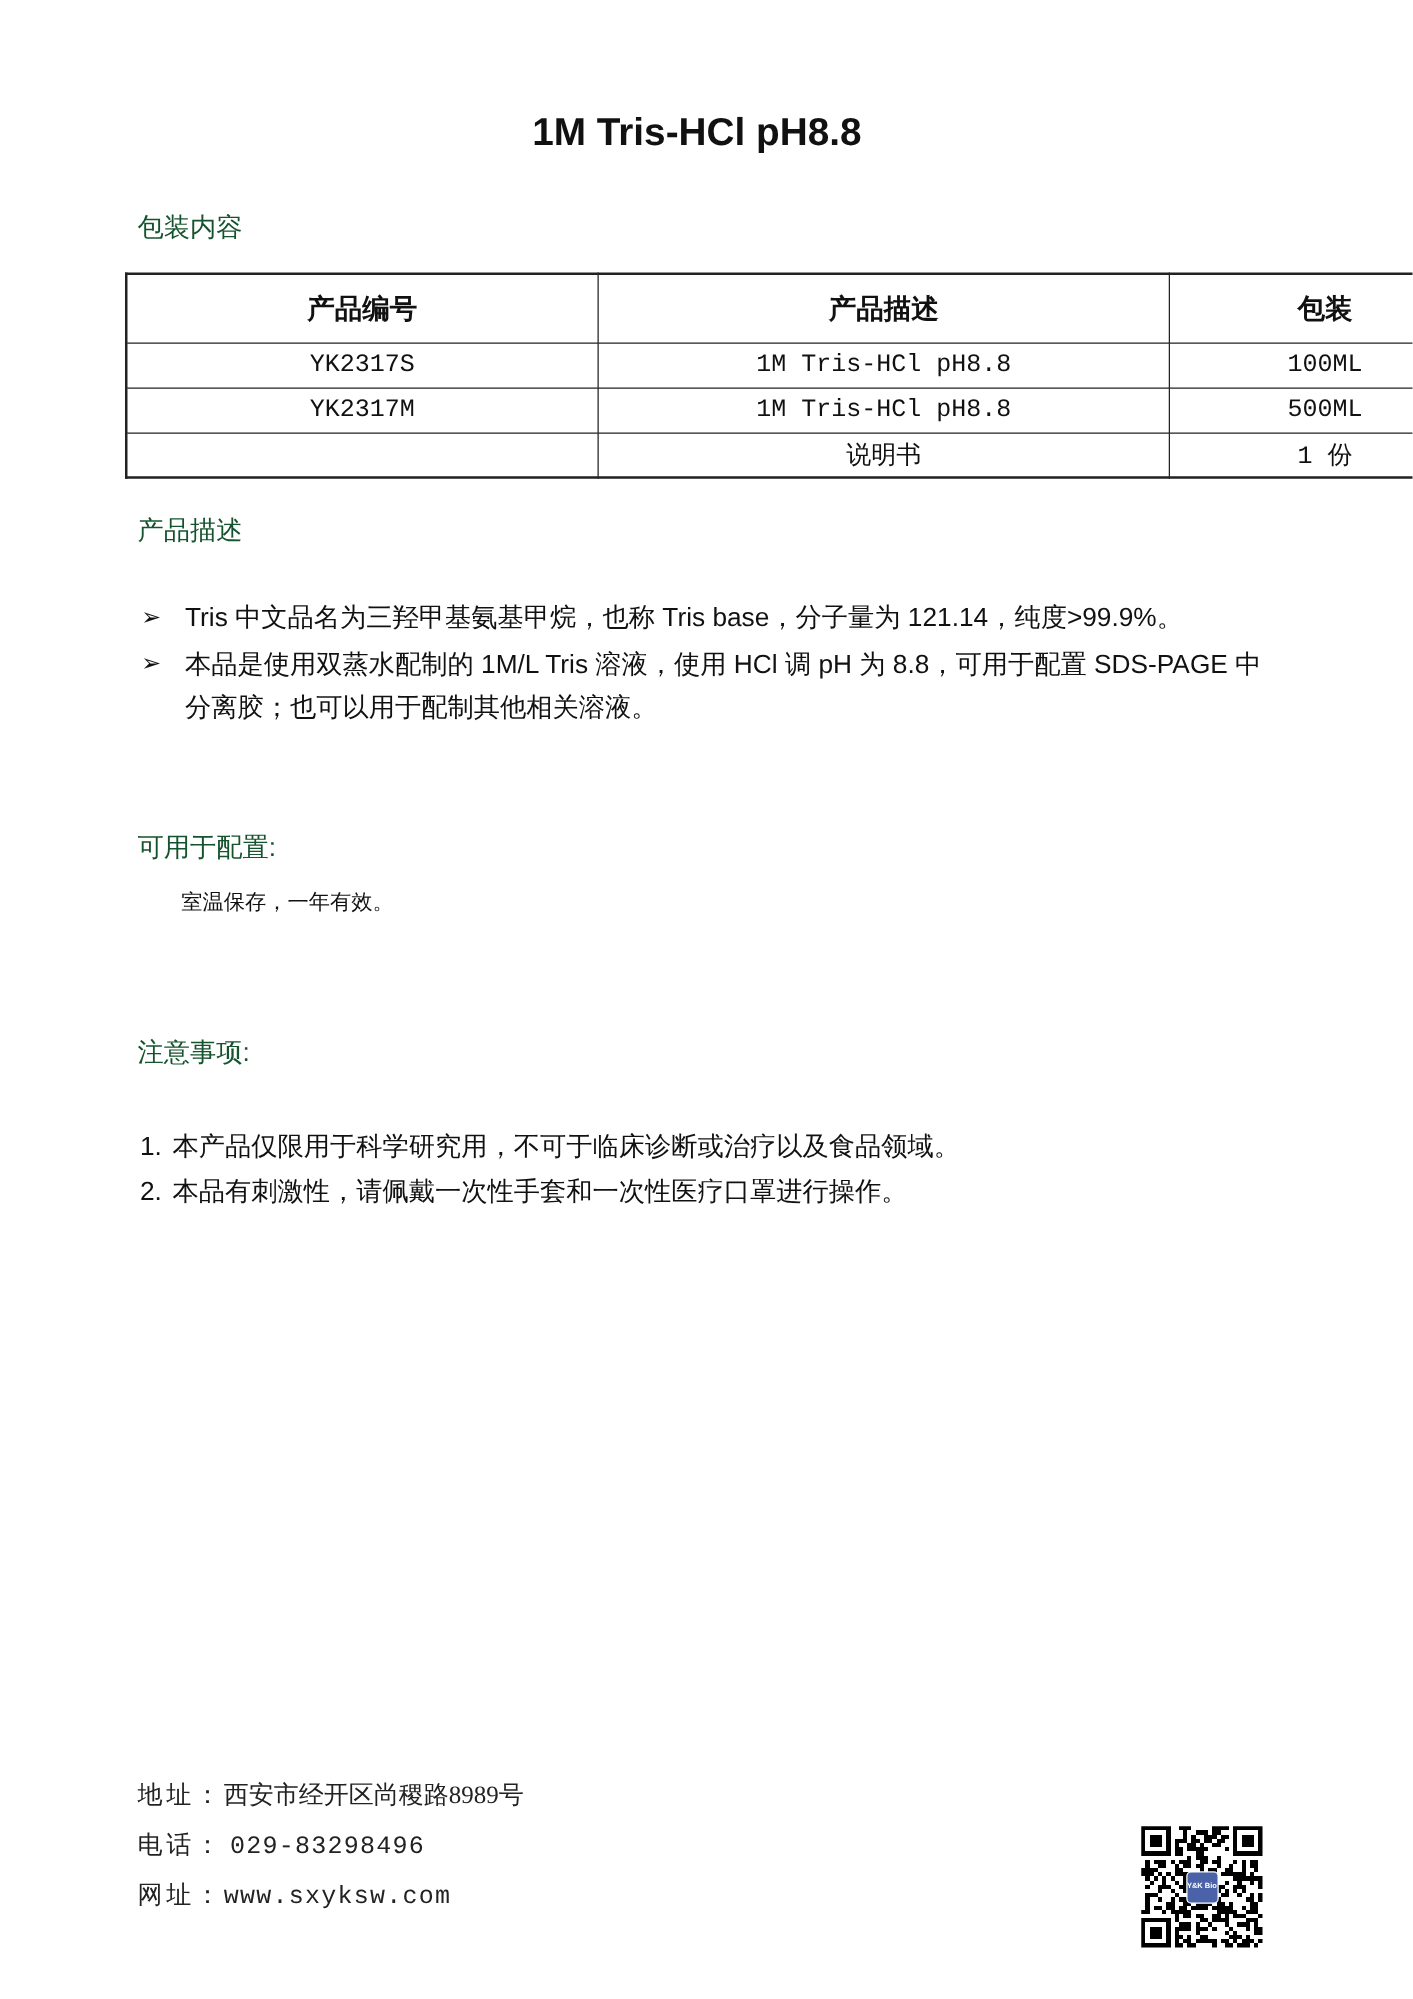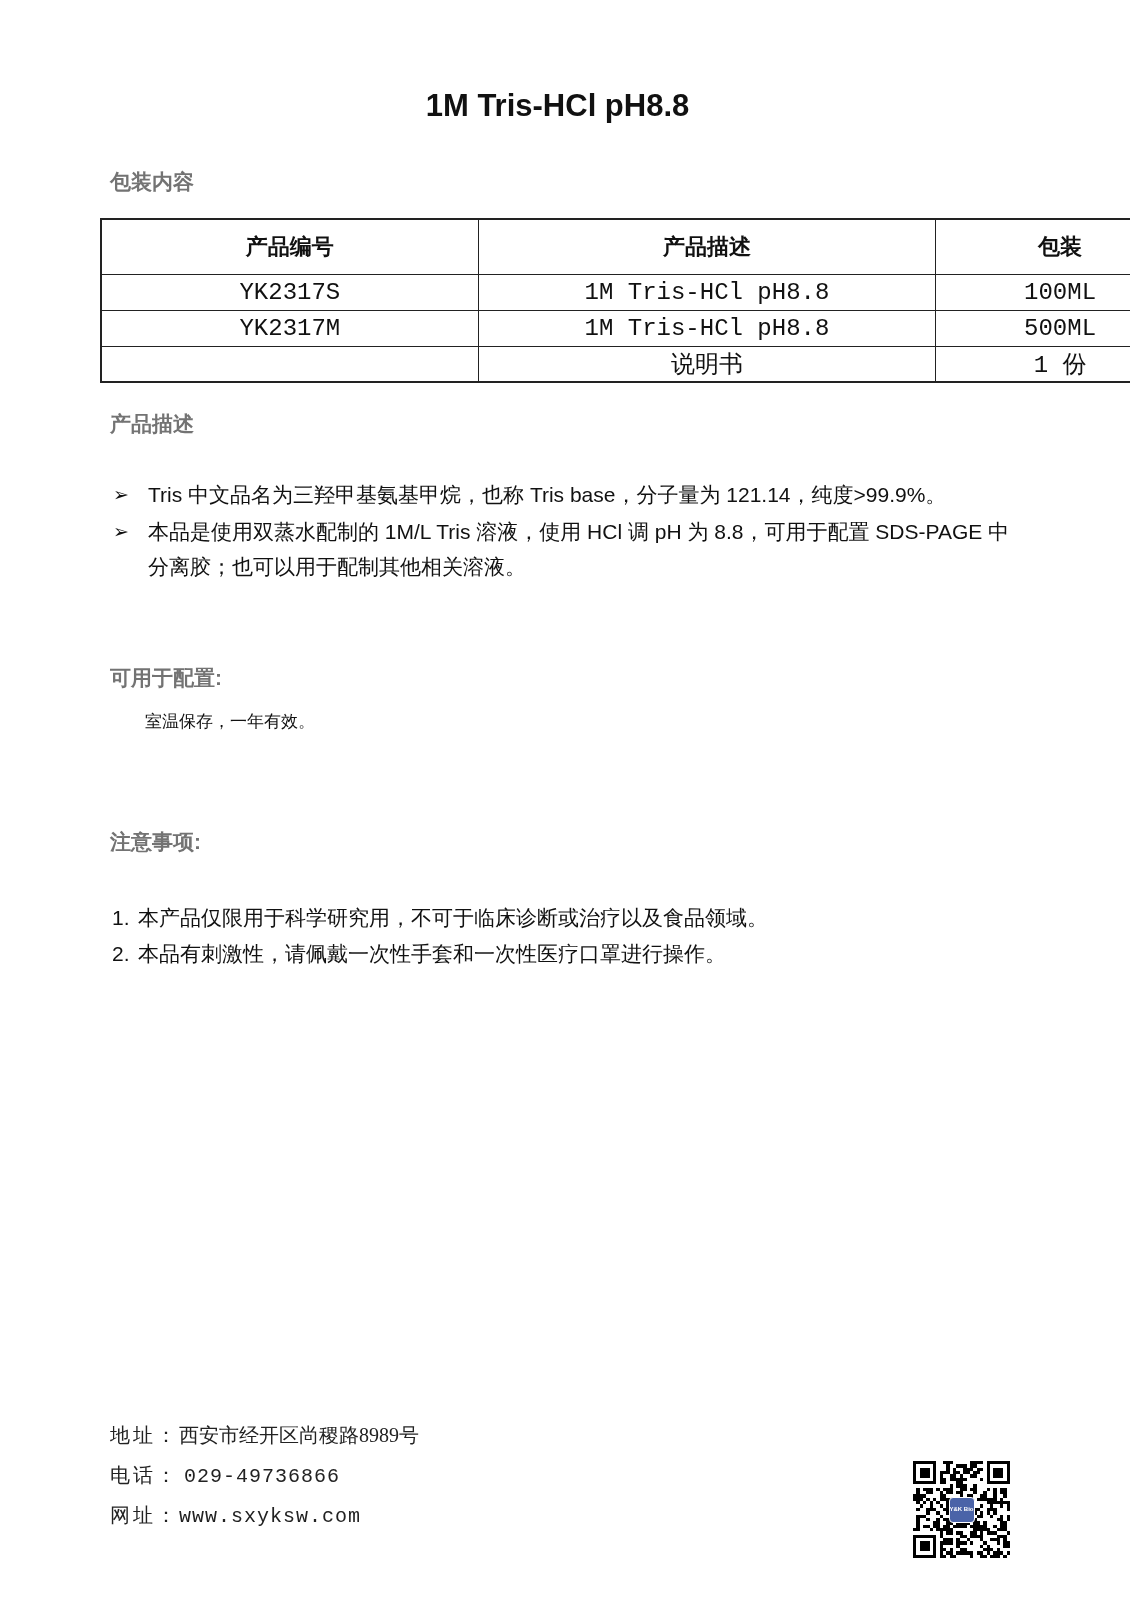"包装内容" .sec-heading { color: #737373 -> #14532d; font-weight: bold -> normal }
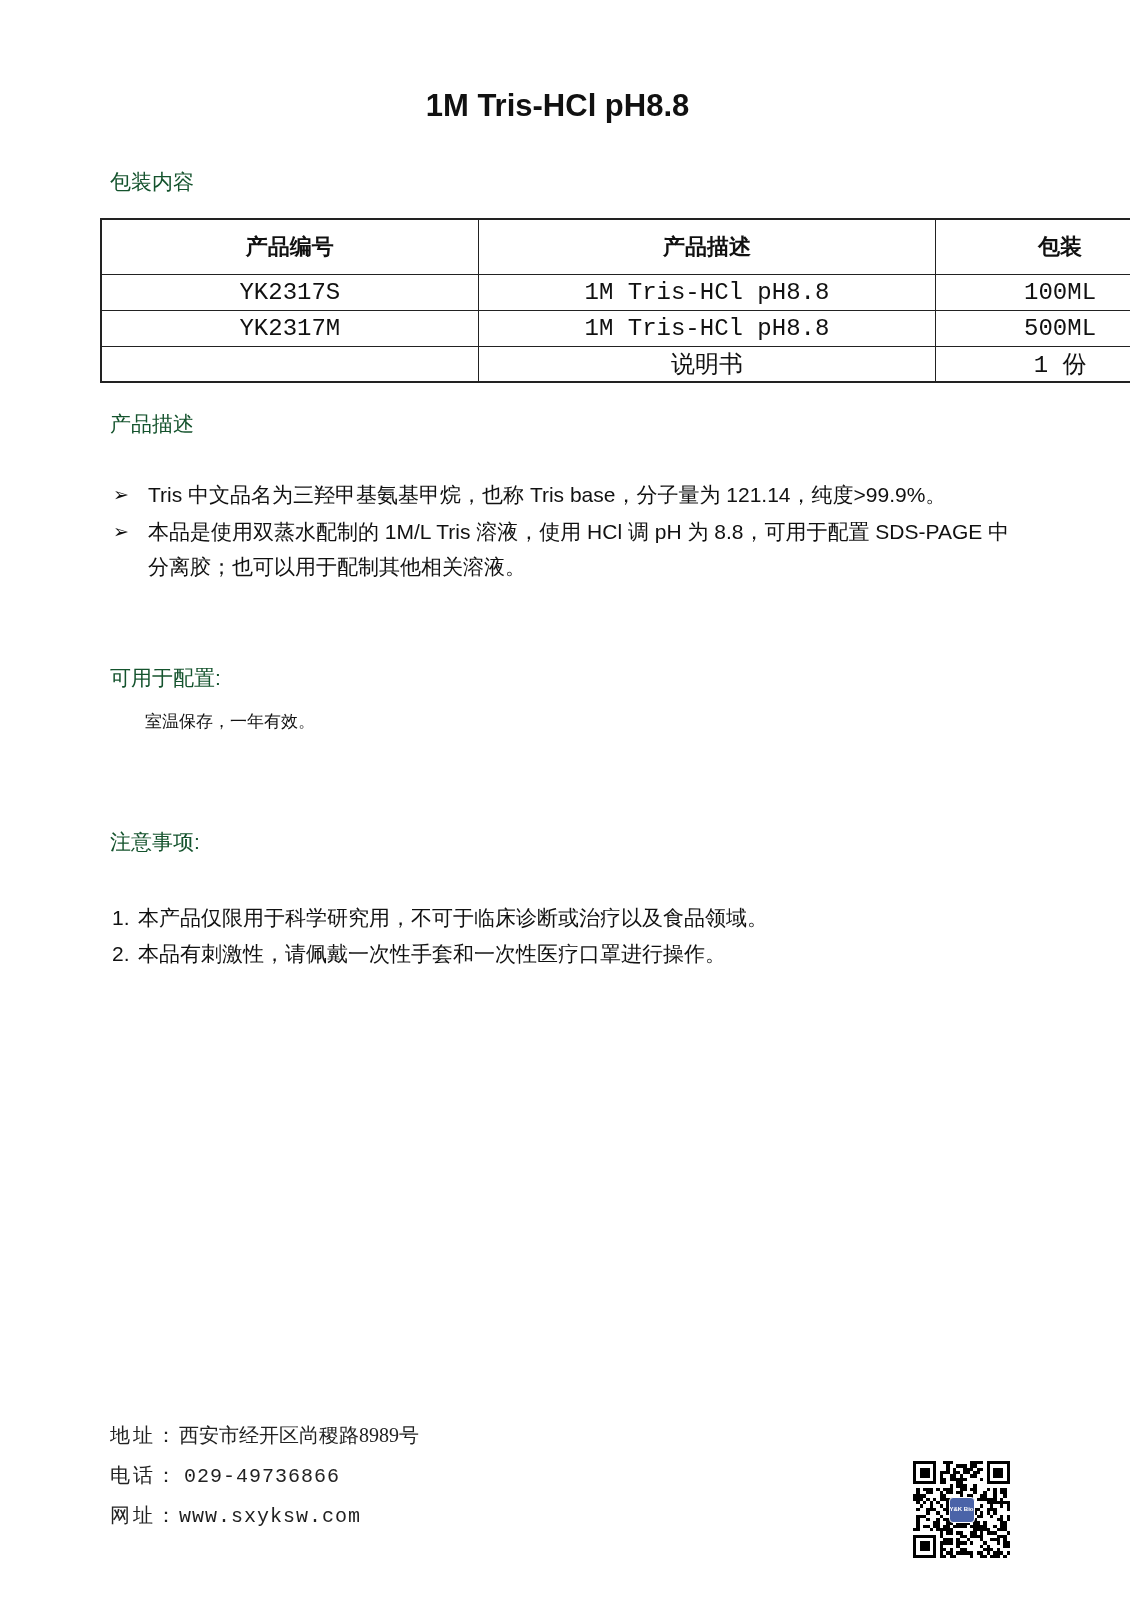"YK2317S" table.pkg td { font-size: 24px -> 20px }
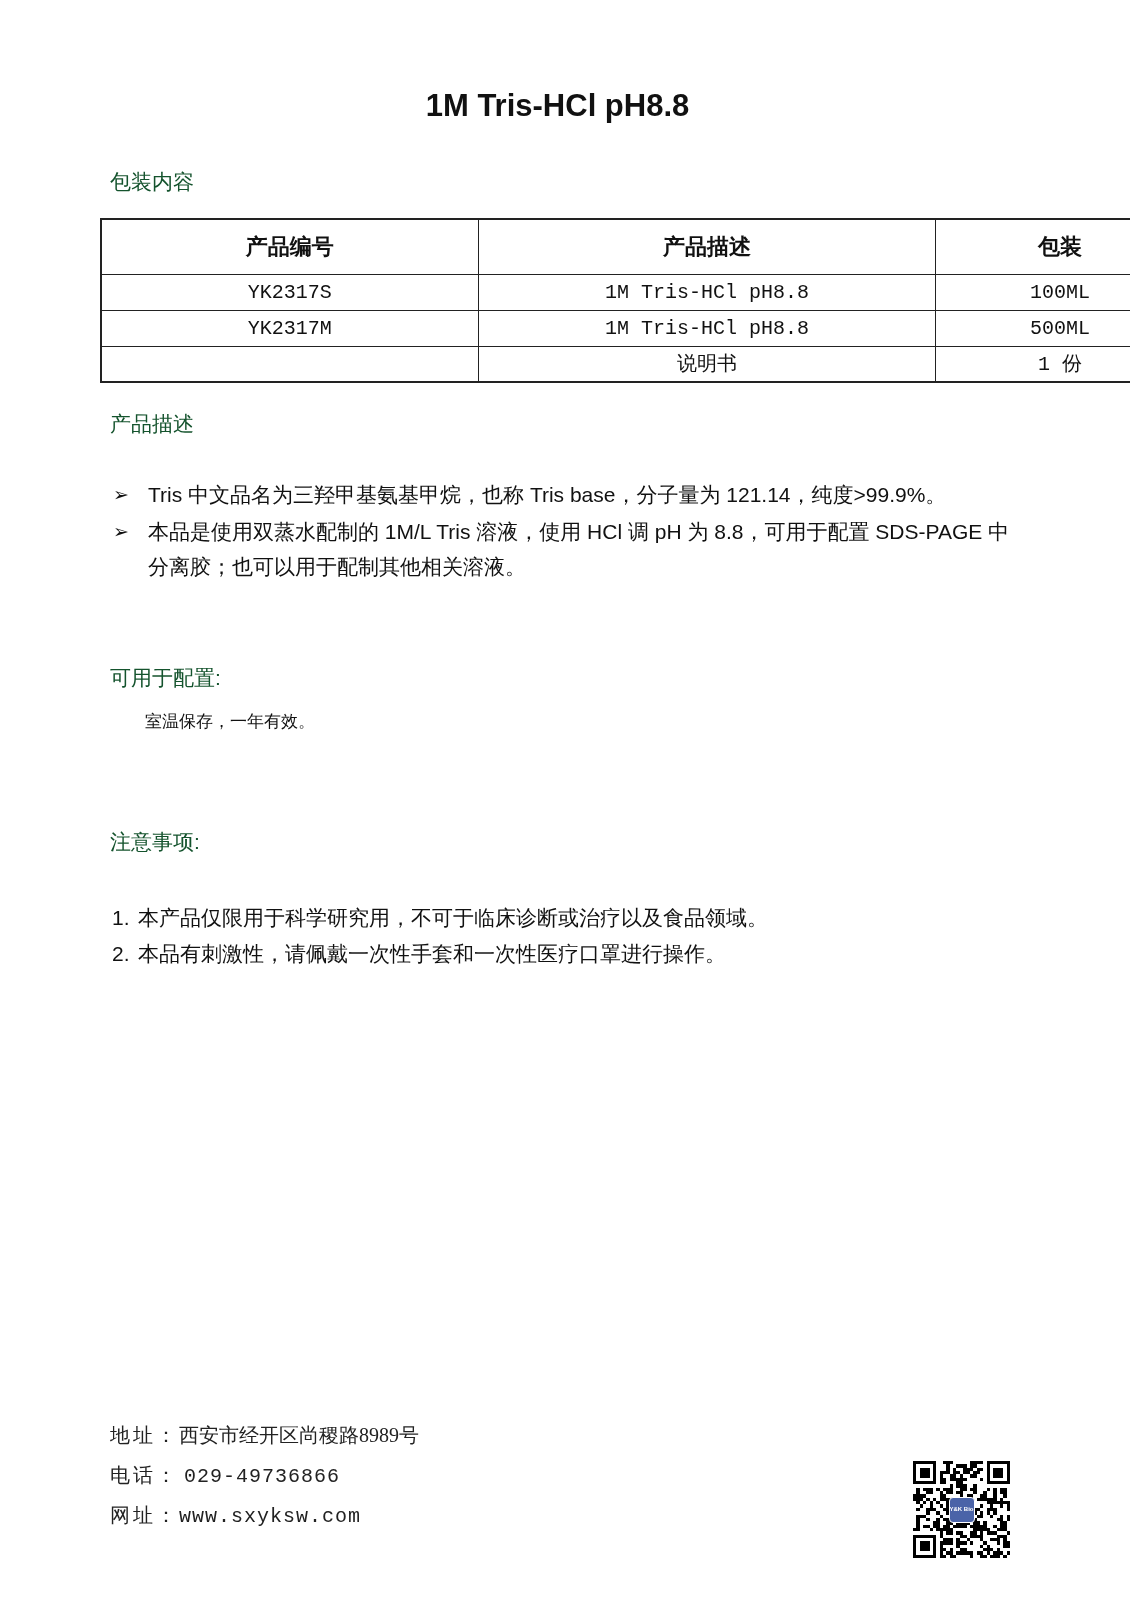"029-49736866" span.footer-value { text: 029-49736866 -> 029-83298496 }
